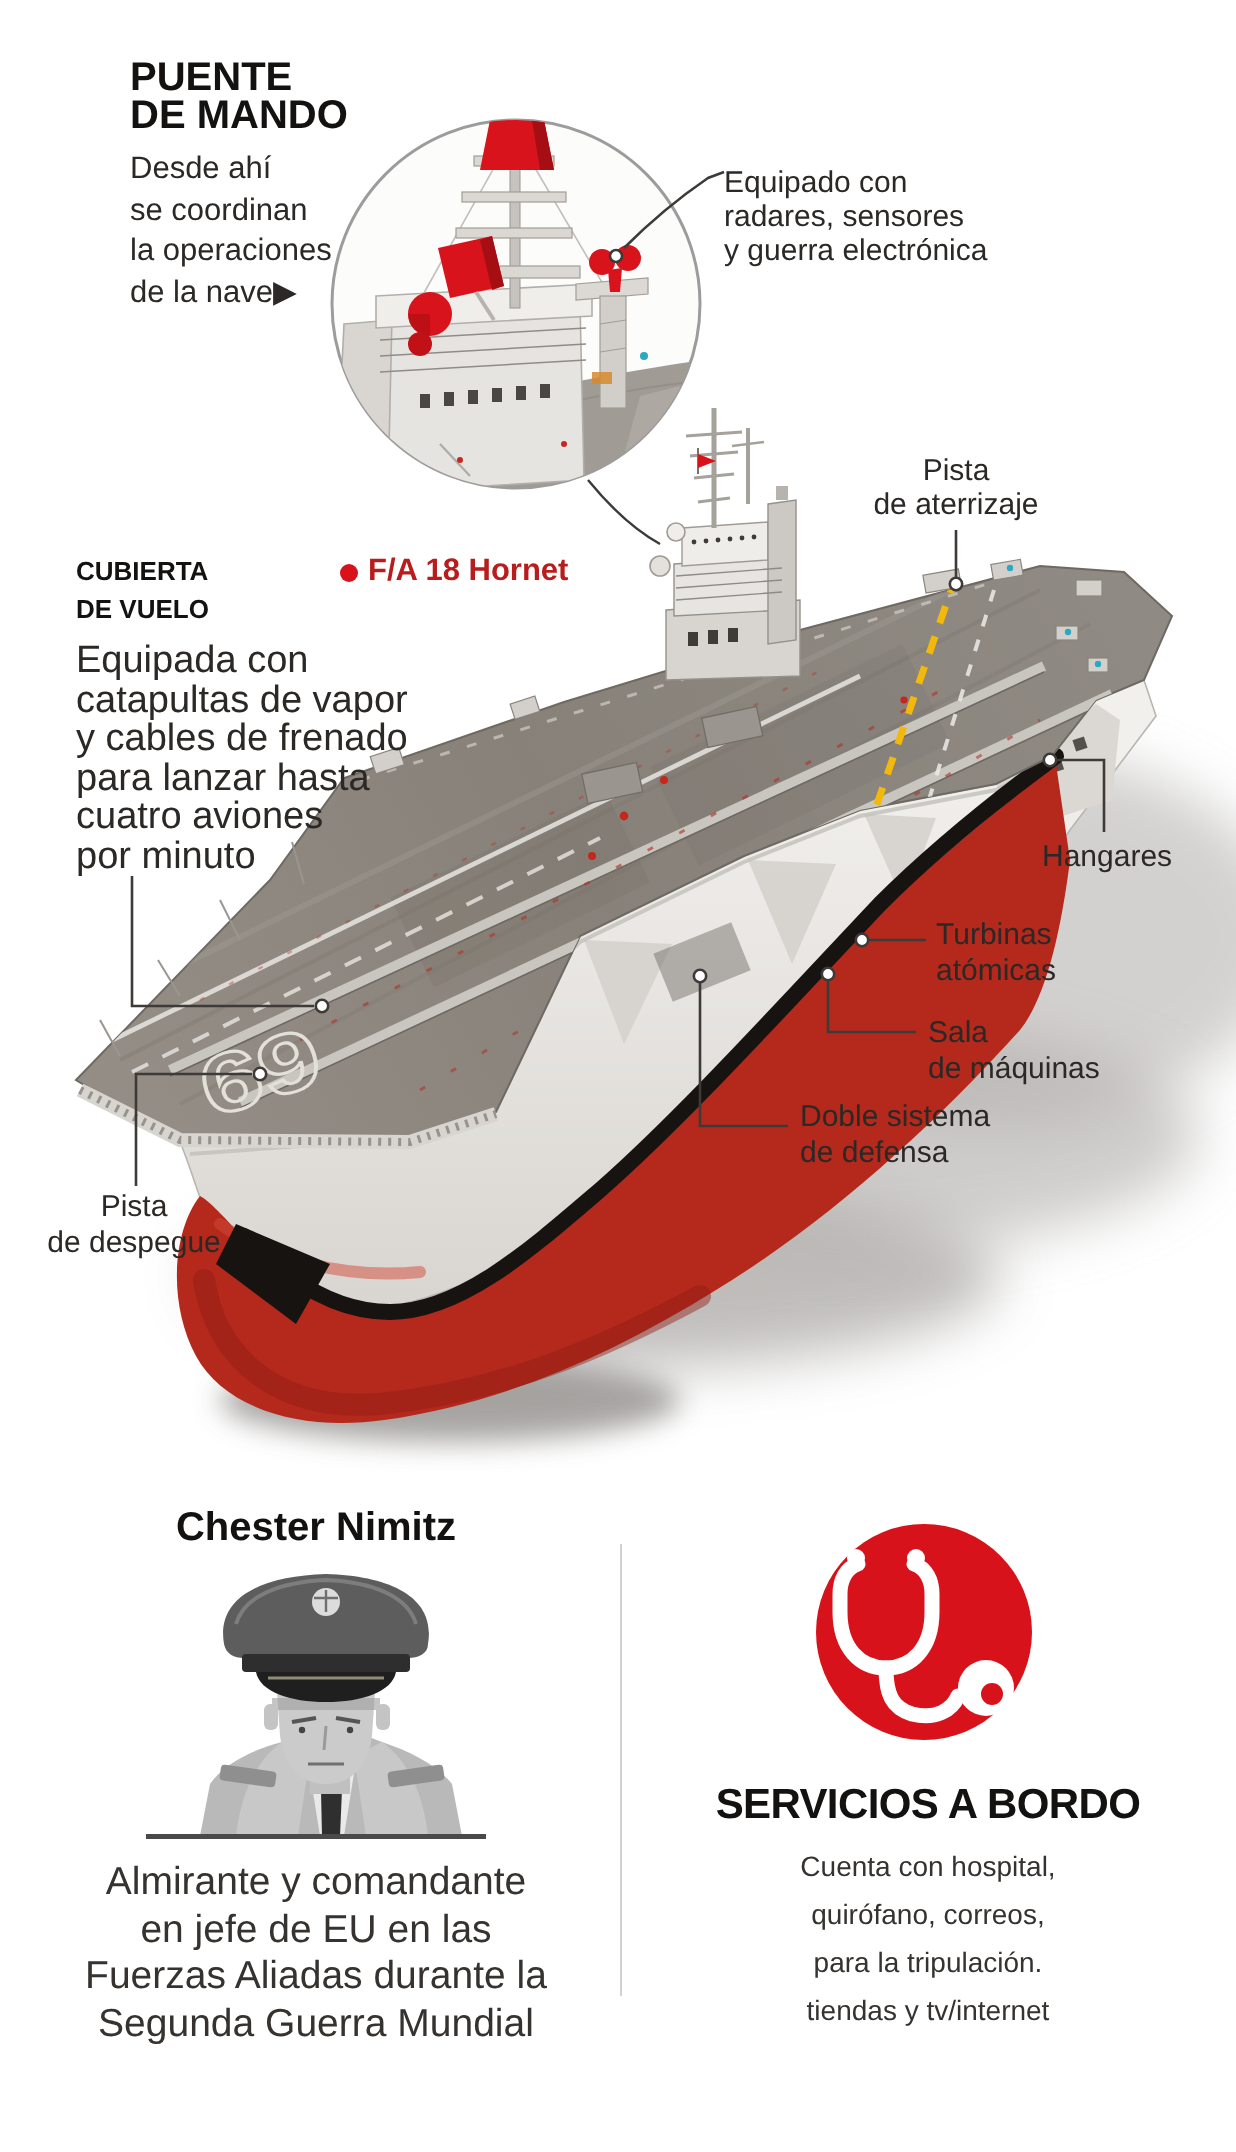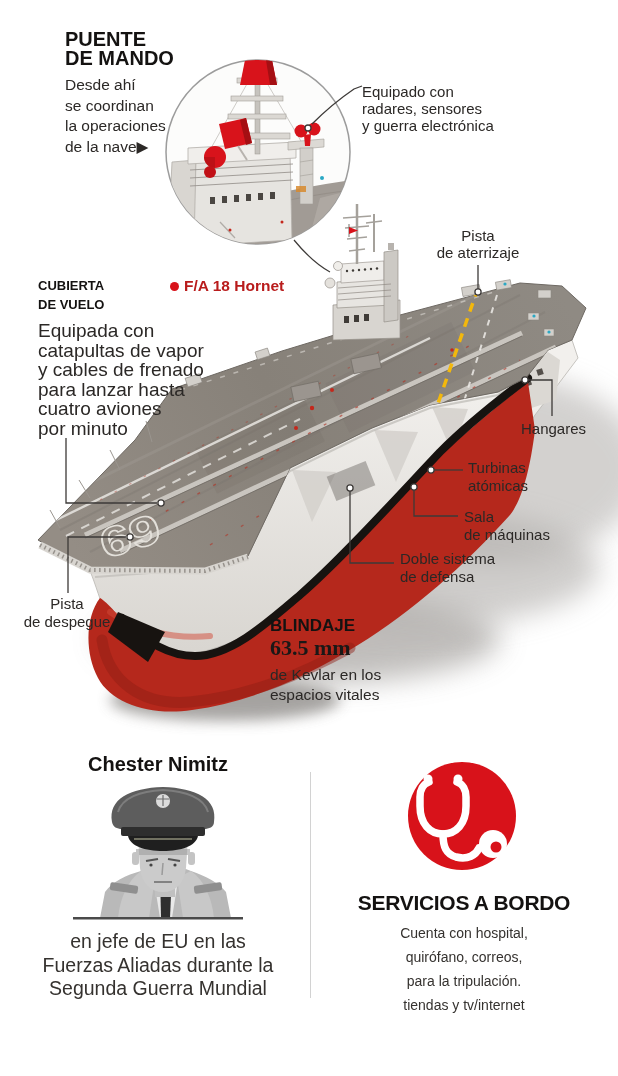"BLINDAJE" div.lbl { html: <div> <span>BLINDAJE</span> <span>63.5 mm</span> <div> <span>de Kevlar en los</span> <span>espacios vitales</span> </div> </div> -> none }
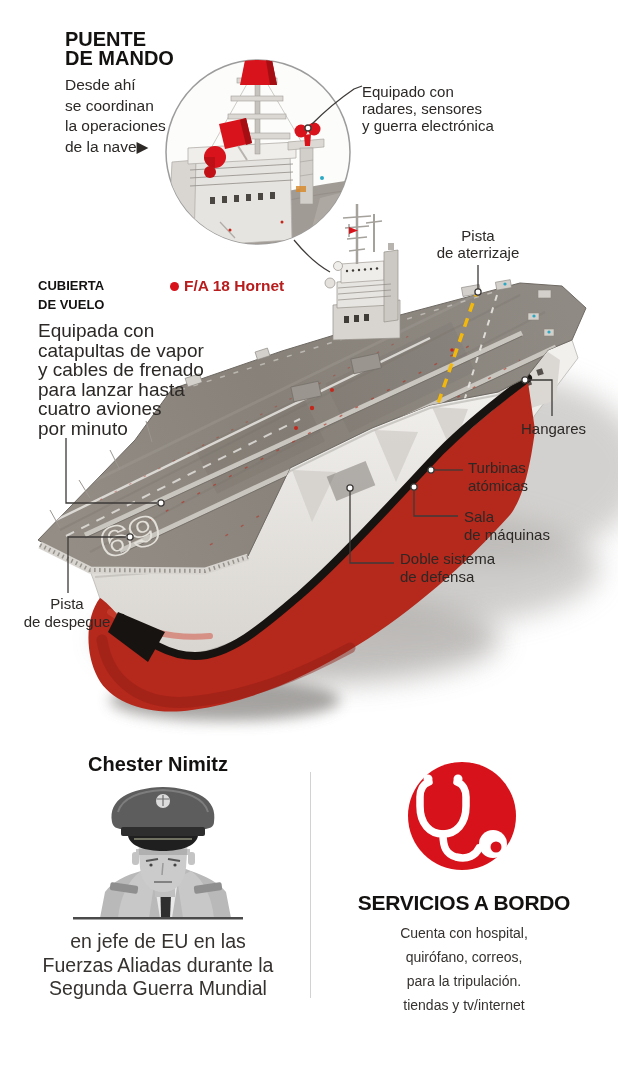"Almirante y comandante" span { html: none -> <span>Almirante y comandante</span> }
